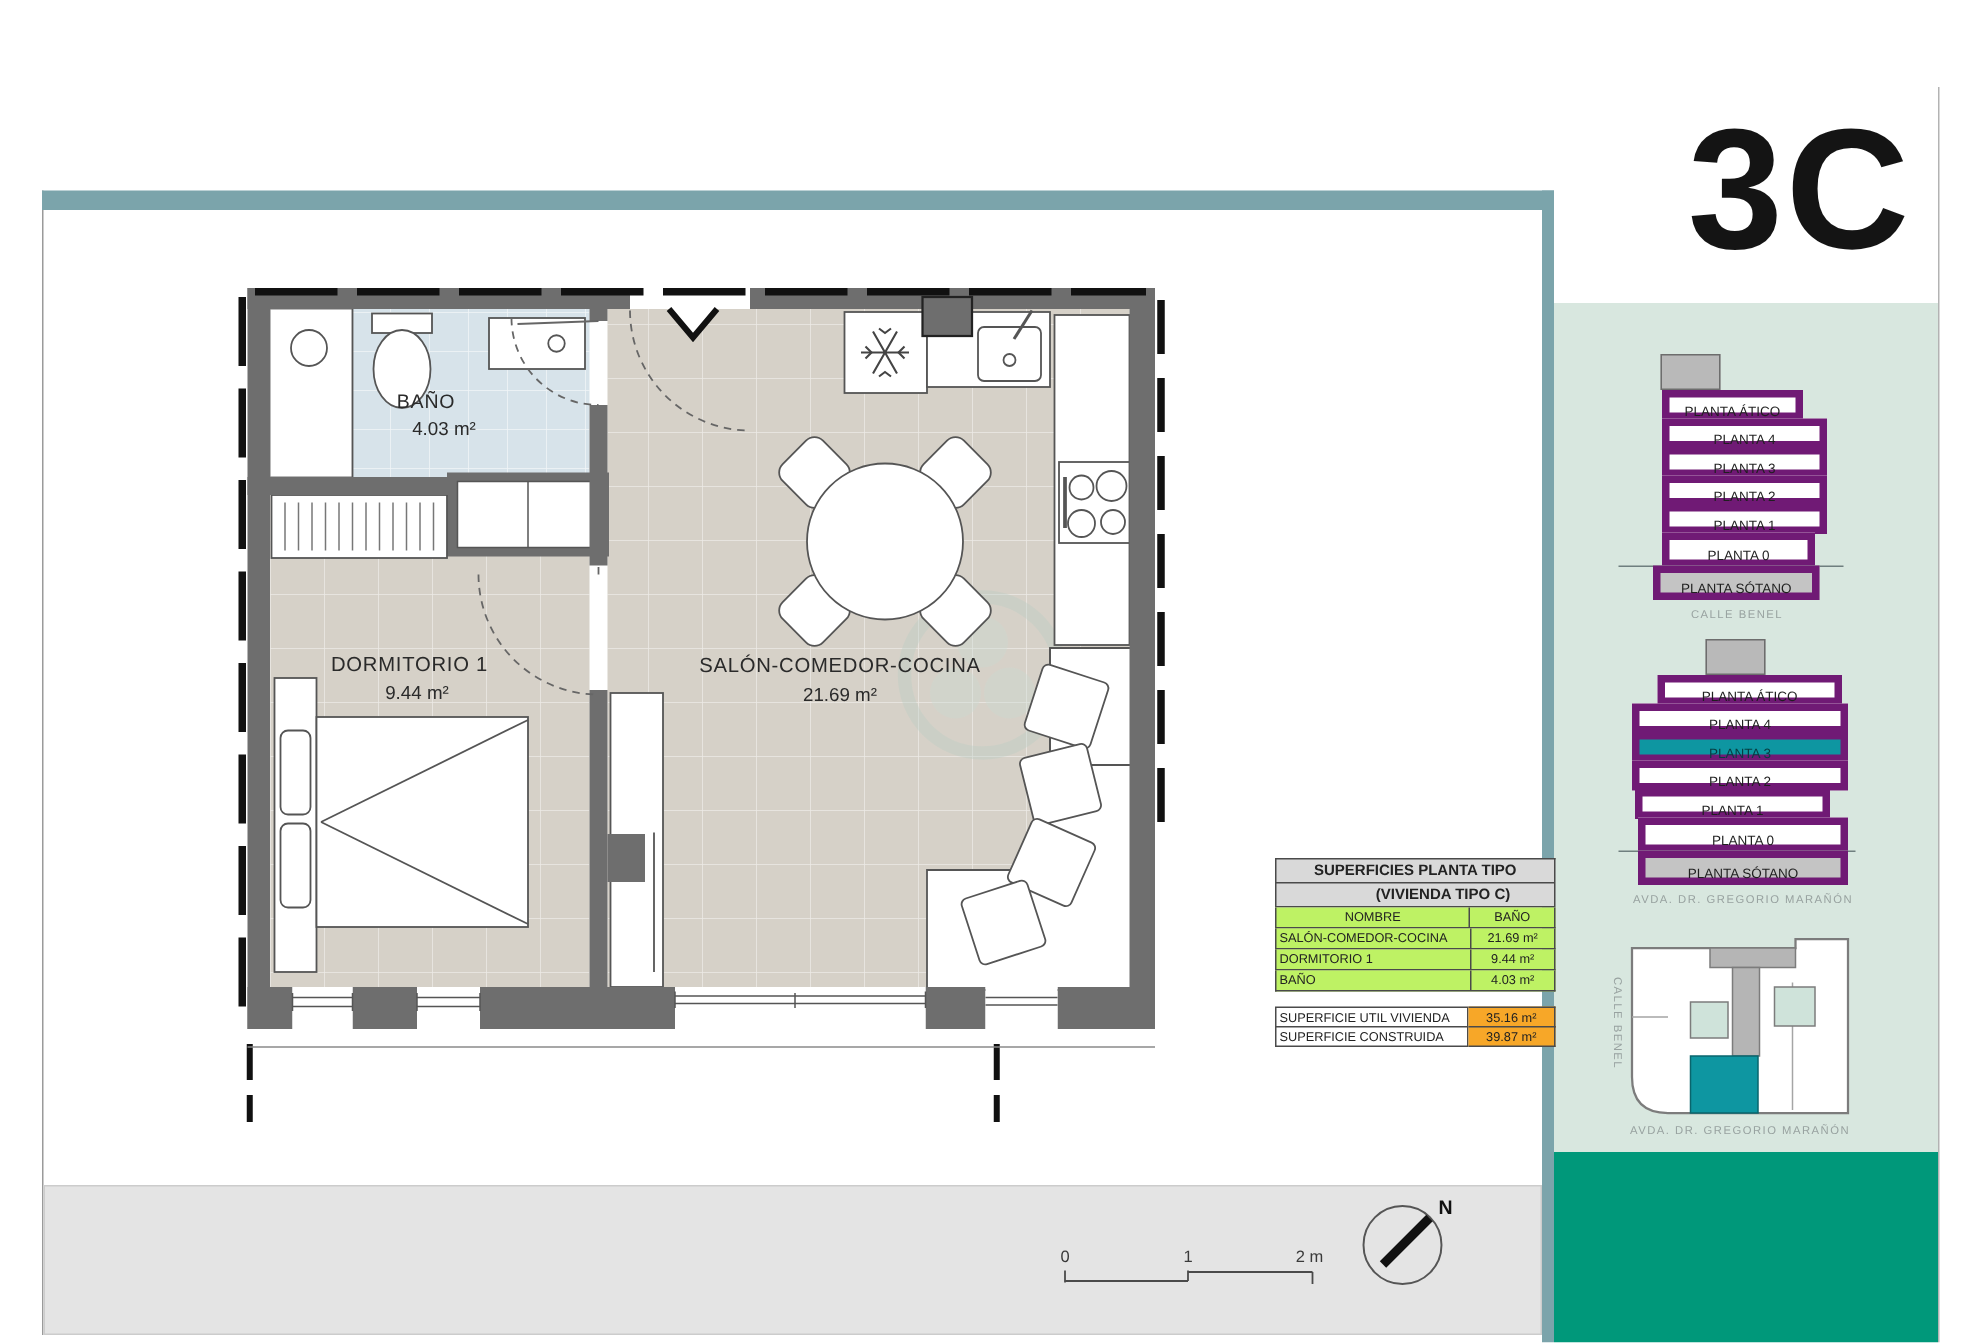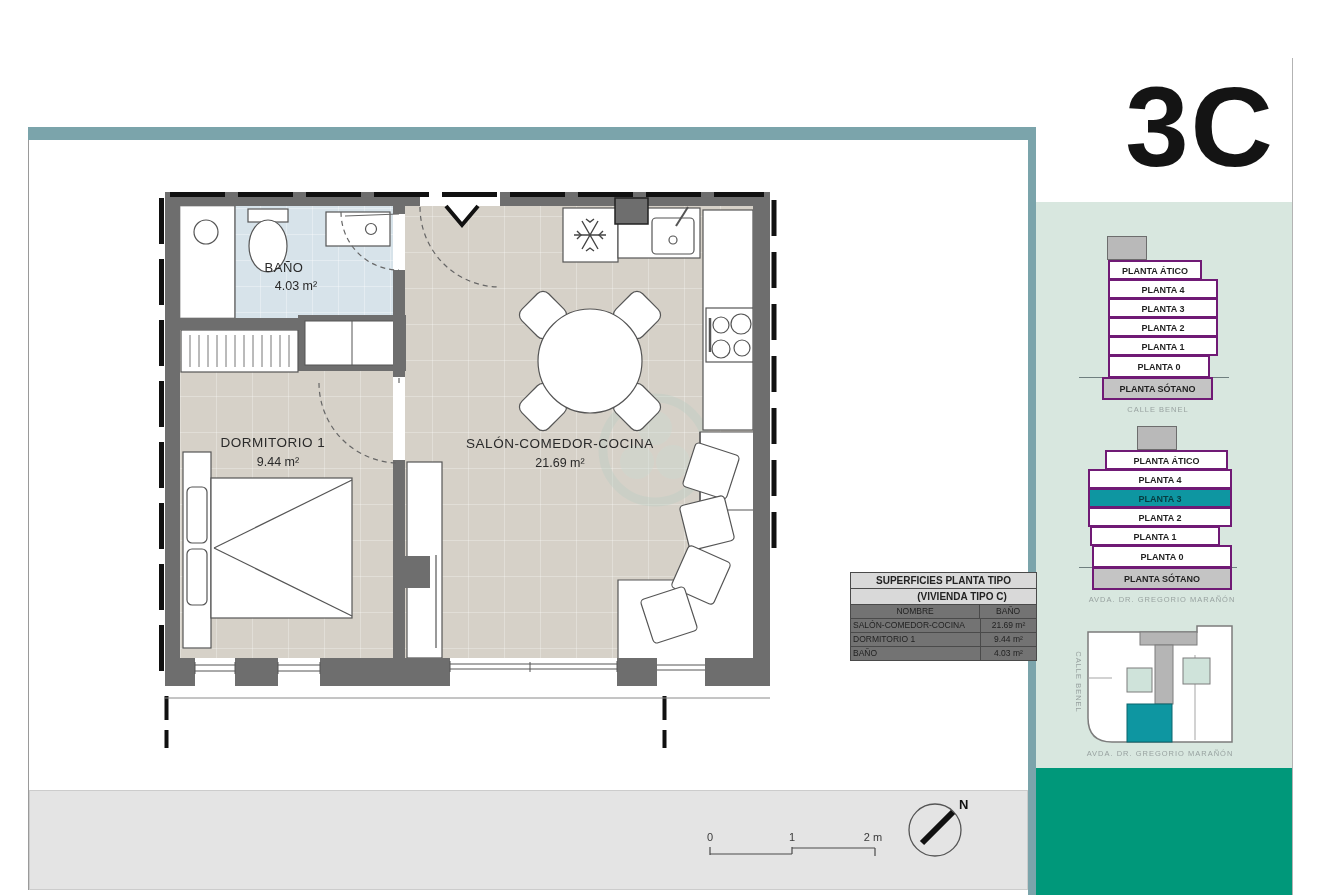"PLANTA ÁTICO" .floor-row { border: 2px solid #701a75 -> 5px solid #701a75; font-weight: bold -> normal }
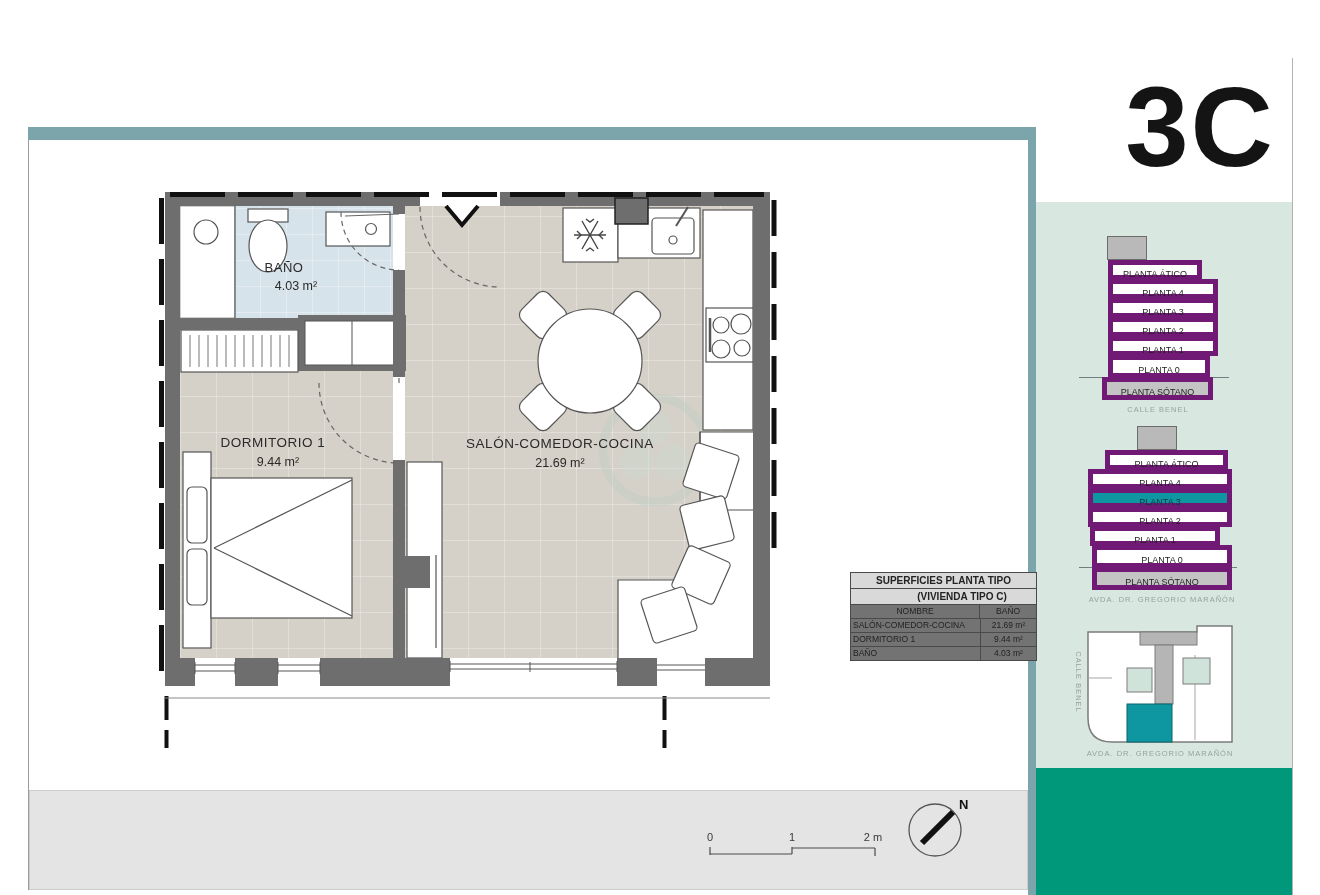"NOMBRE" .at-row { background: #737373 -> #bef264 }
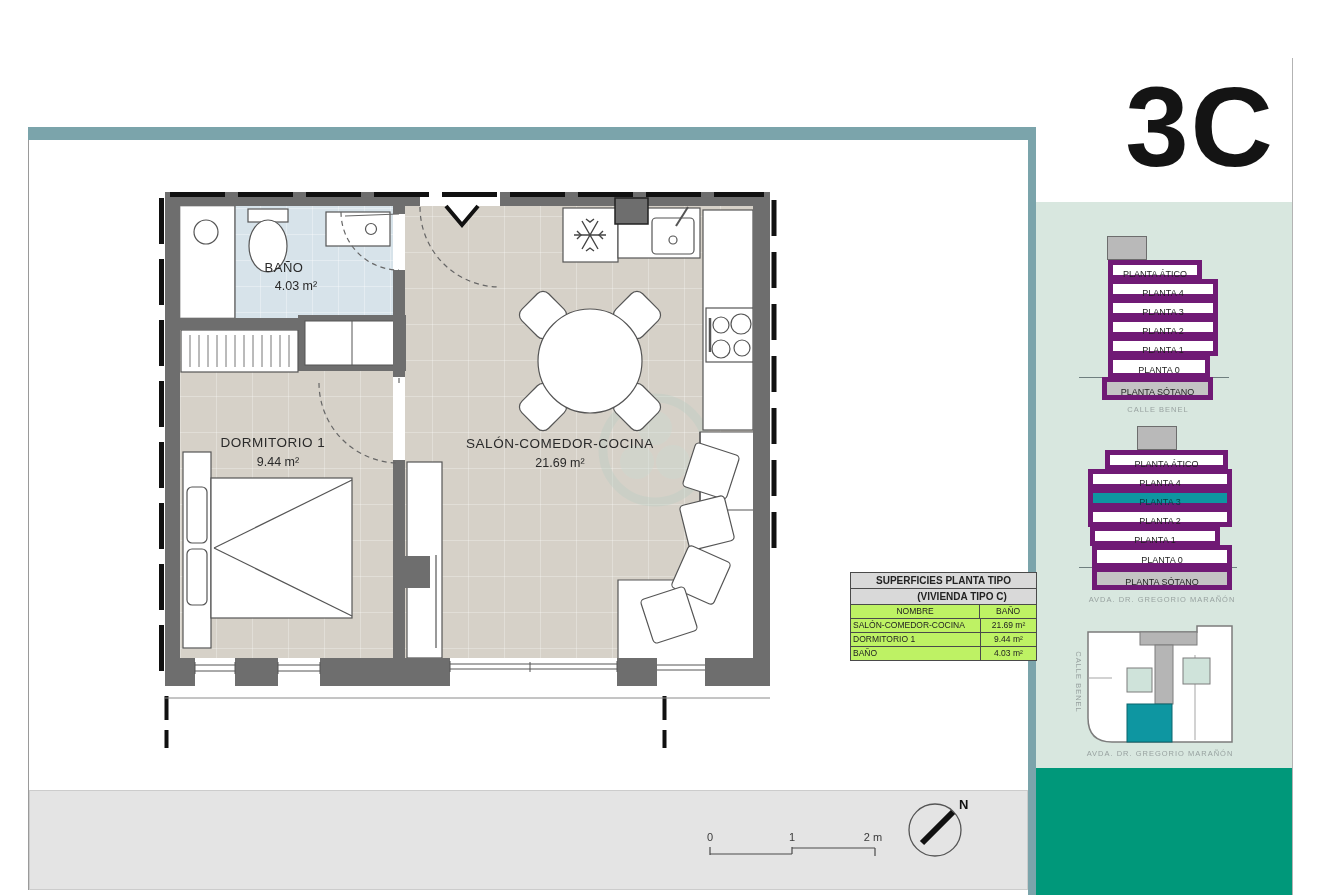"SUPERFICIE UTIL VIVIENDA" div.totals { html: none -> <div> <div> <div>SUPERFICIE UTIL VIVIENDA</div> <div>35.16 m²</div> </div> <div> <div>SUPERFICIE CONSTRUIDA</div> <div>39.87 m²</div> </div> </div> }
